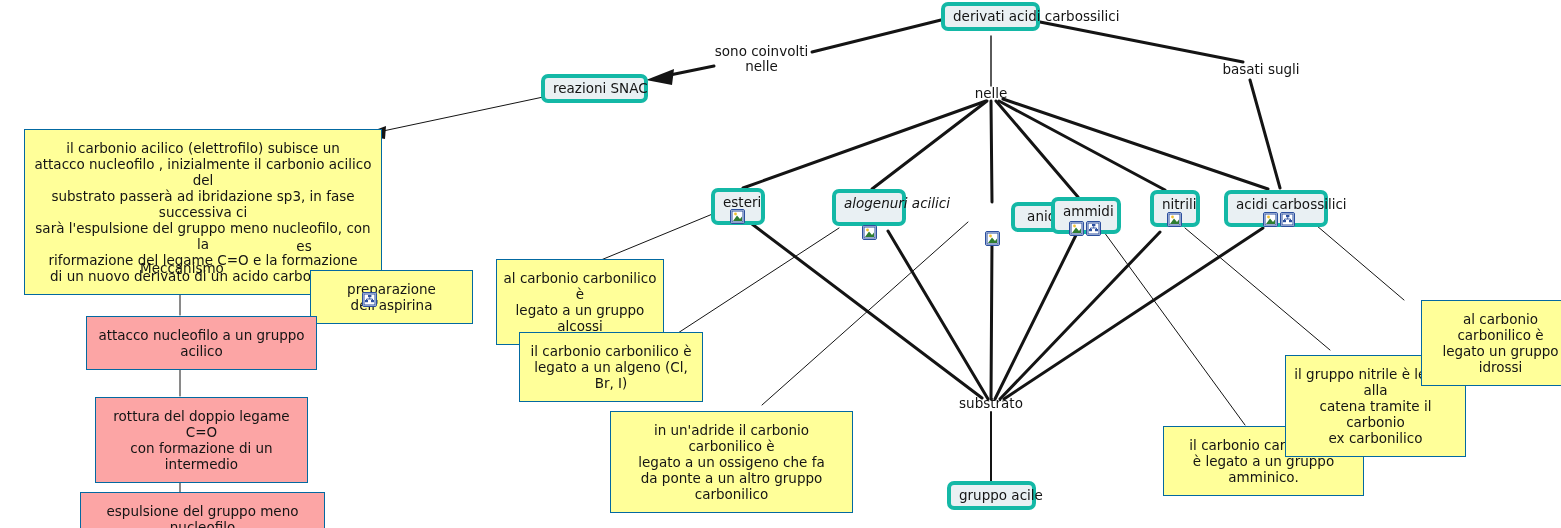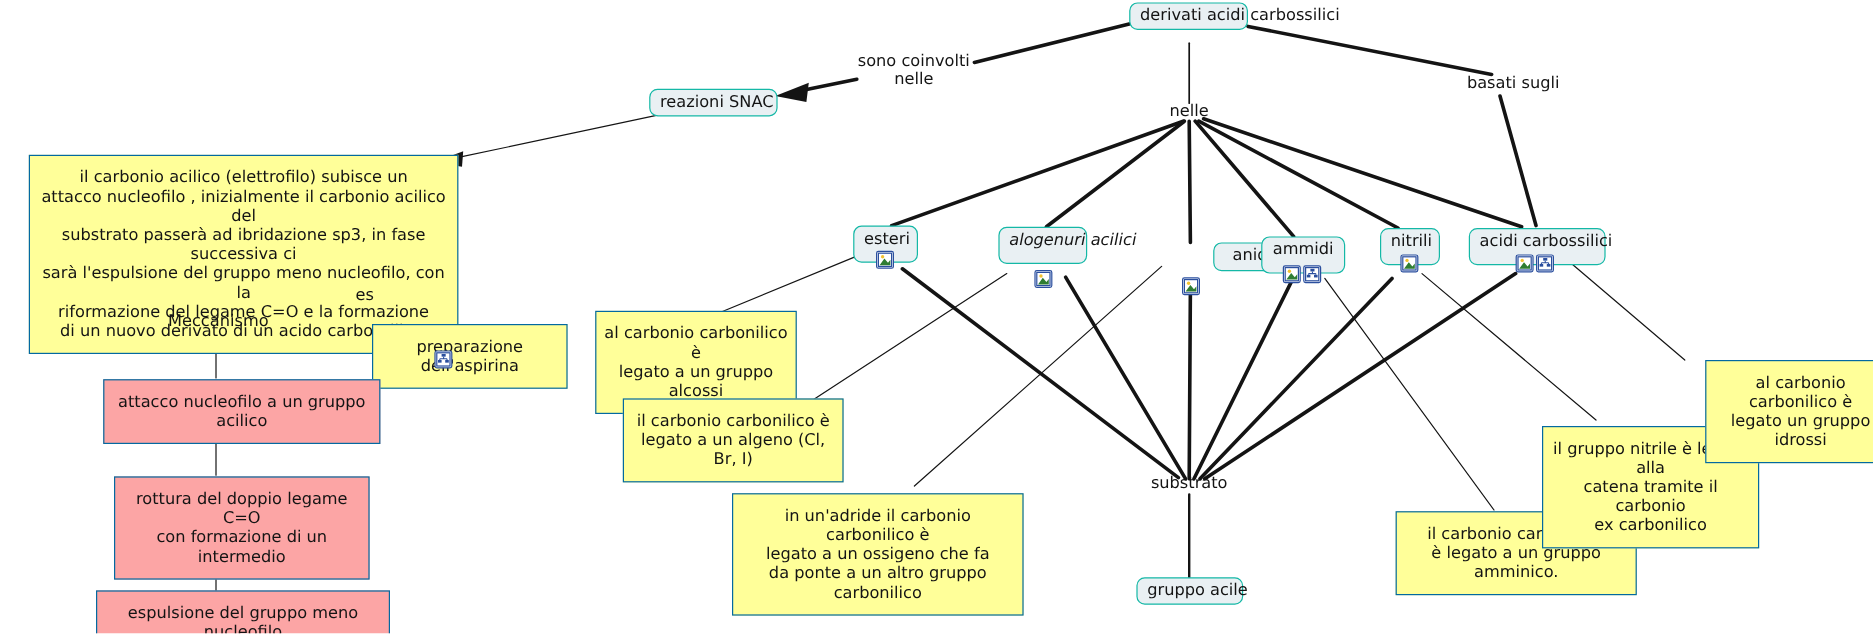"derivati acidi carbossilici" .node { border: 1px solid #14b8a6 -> 4px solid #14b8a6 }
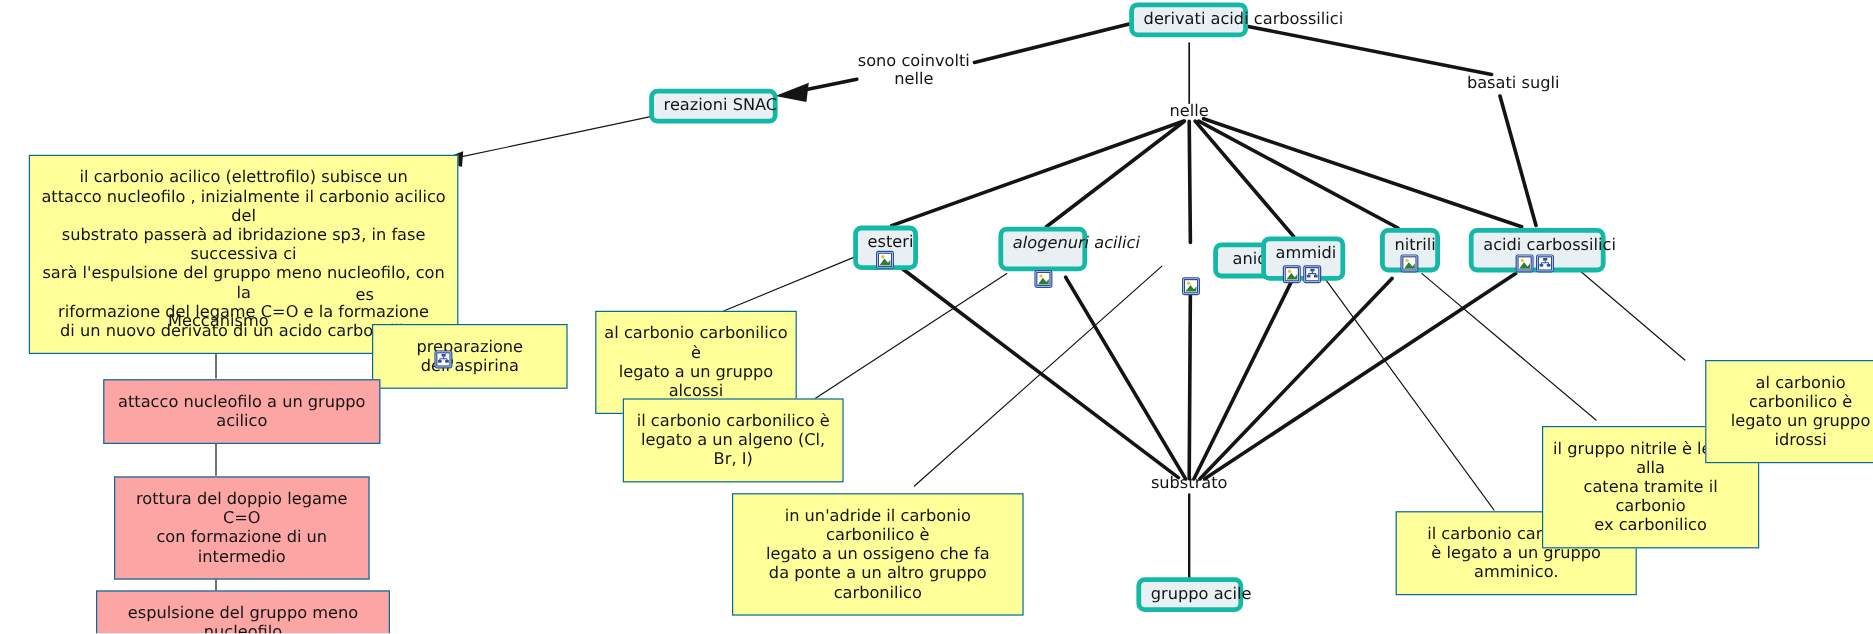"acidi carbossilici" div.node { width: 114px -> 104px }
